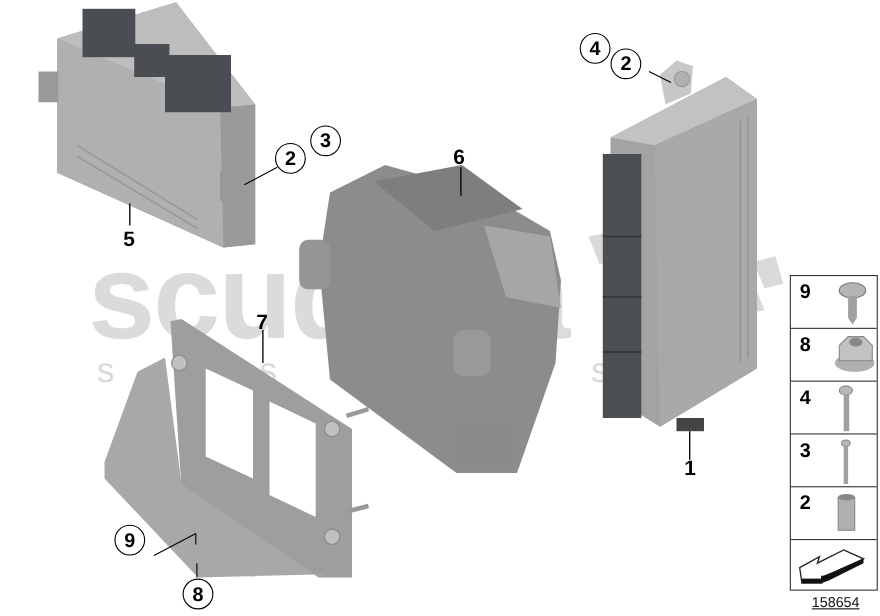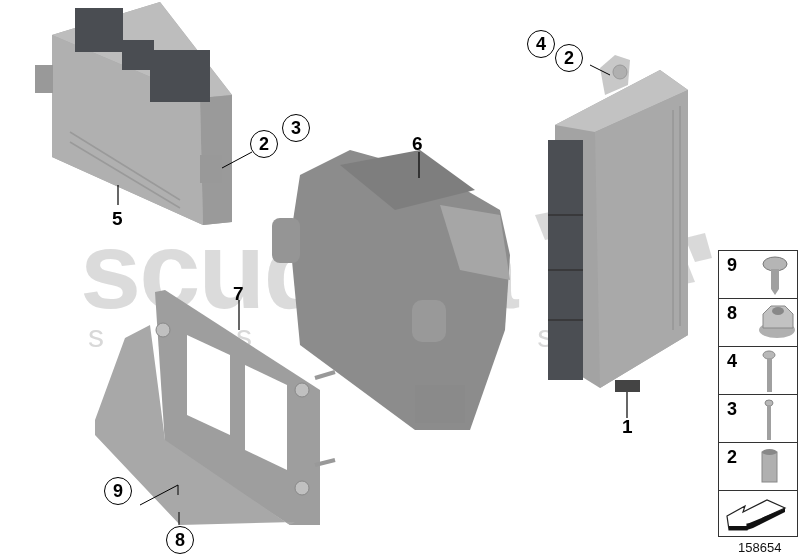"158654" .ref { text-decoration: none -> underline }
